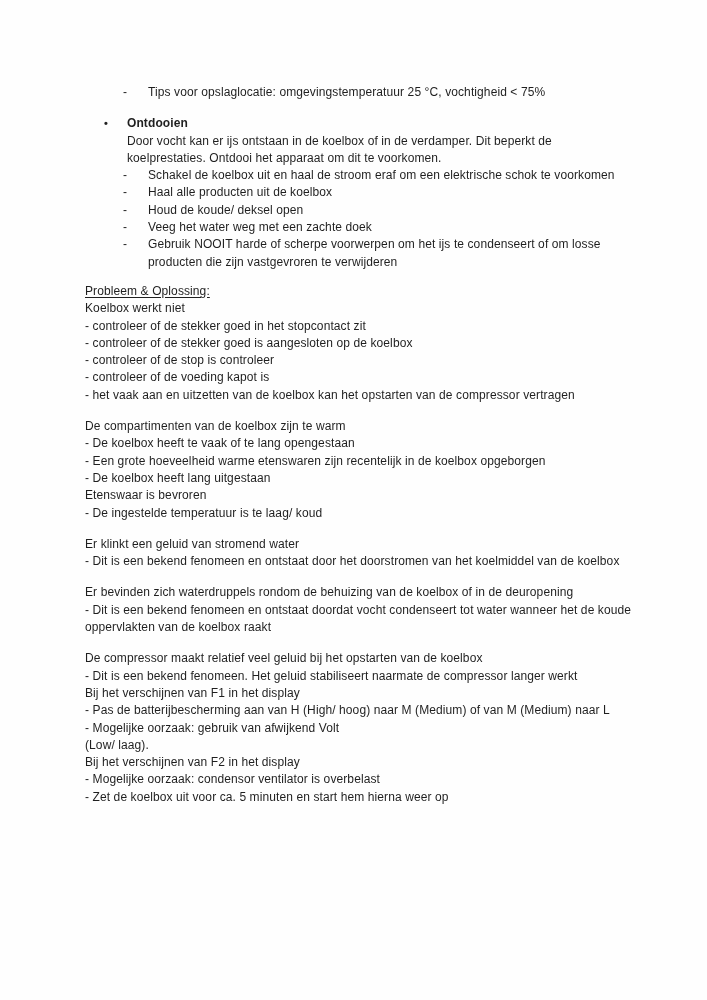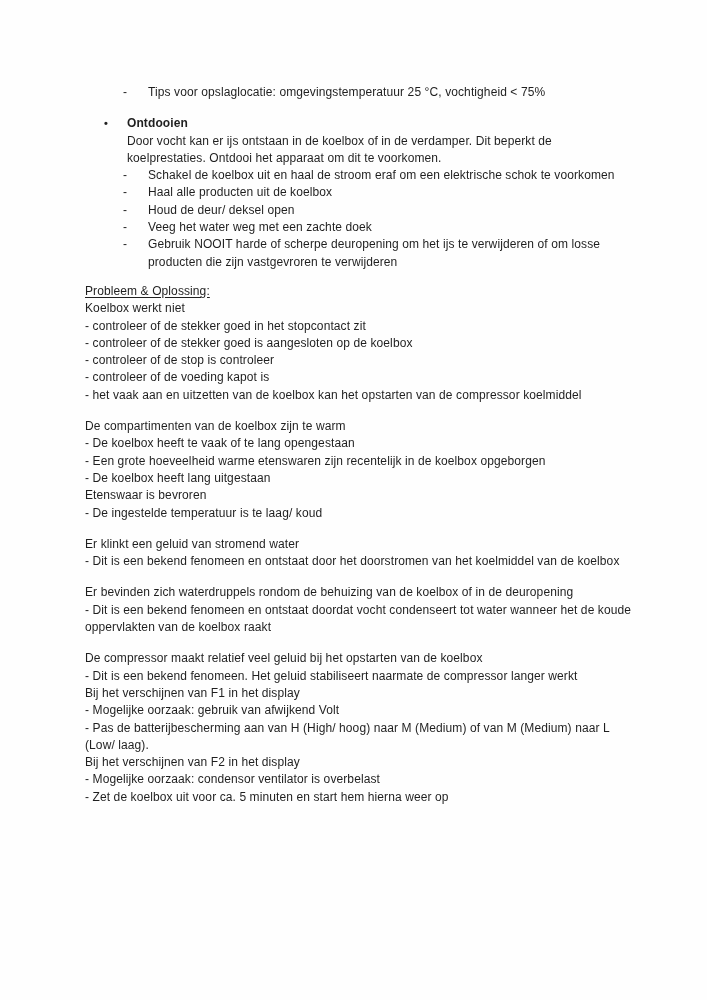"Houd de deur/ deksel open" span { text: deur/ -> koude/ }
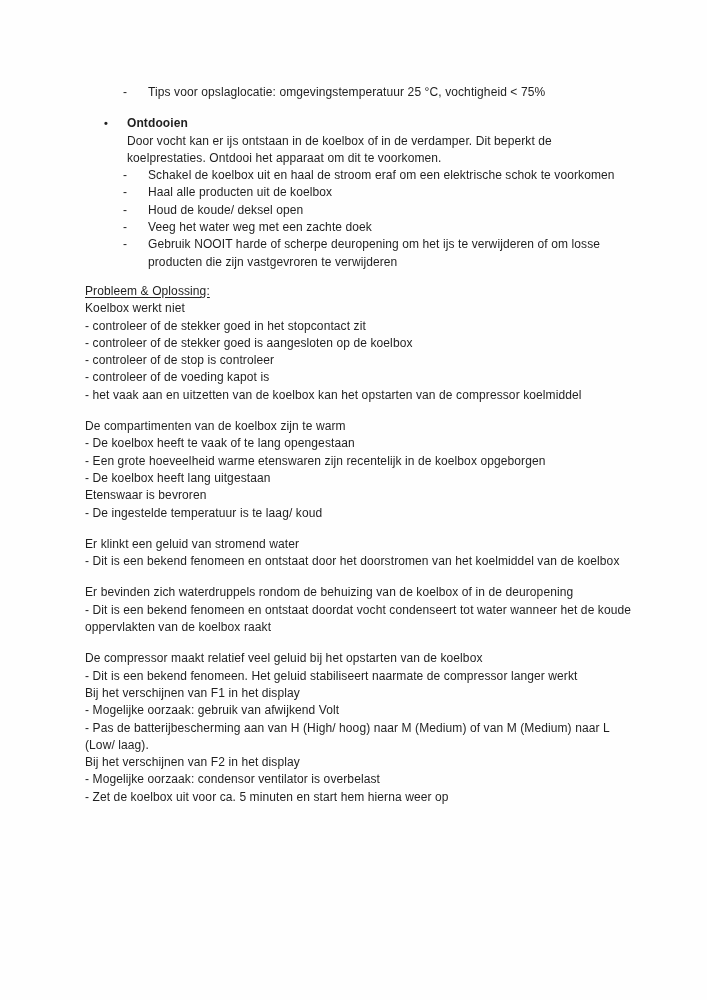"Gebruik NOOIT harde of scherpe" span { text: deuropening om het ijs te verwijderen -> voorwerpen om het ijs te condenseert }
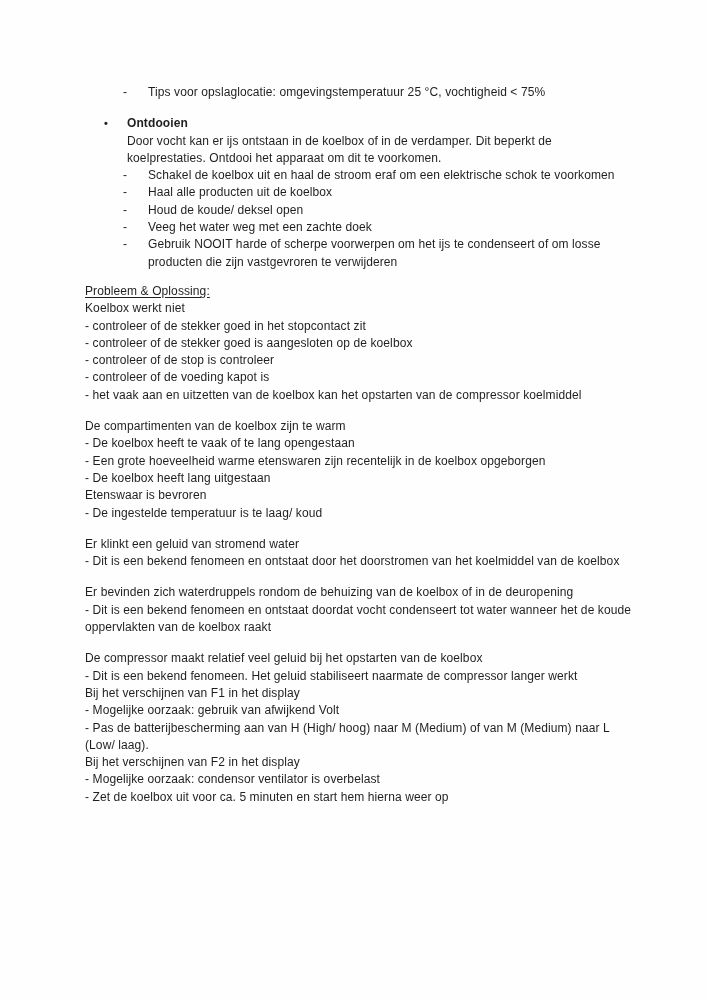"- het vaak aan en" div.line { text: koelmiddel -> vertragen }
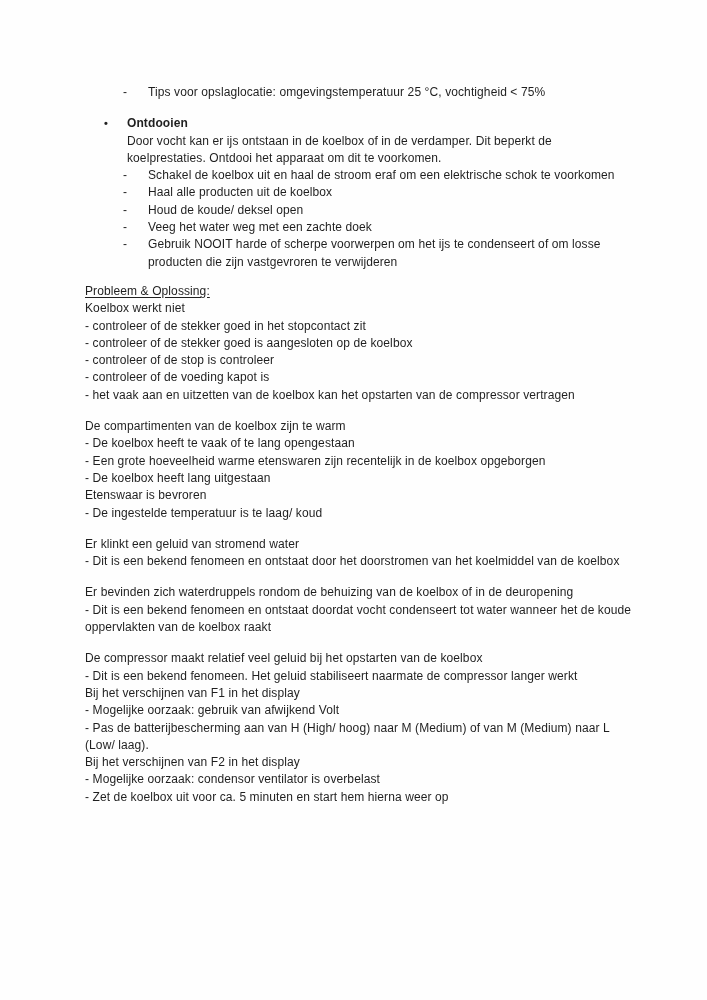"- Mogelijke oorzaak: gebruik van" div.line { order: before "- Pas de batterijbescherming aan" -> after "- Pas de batterijbescherming aan" }
